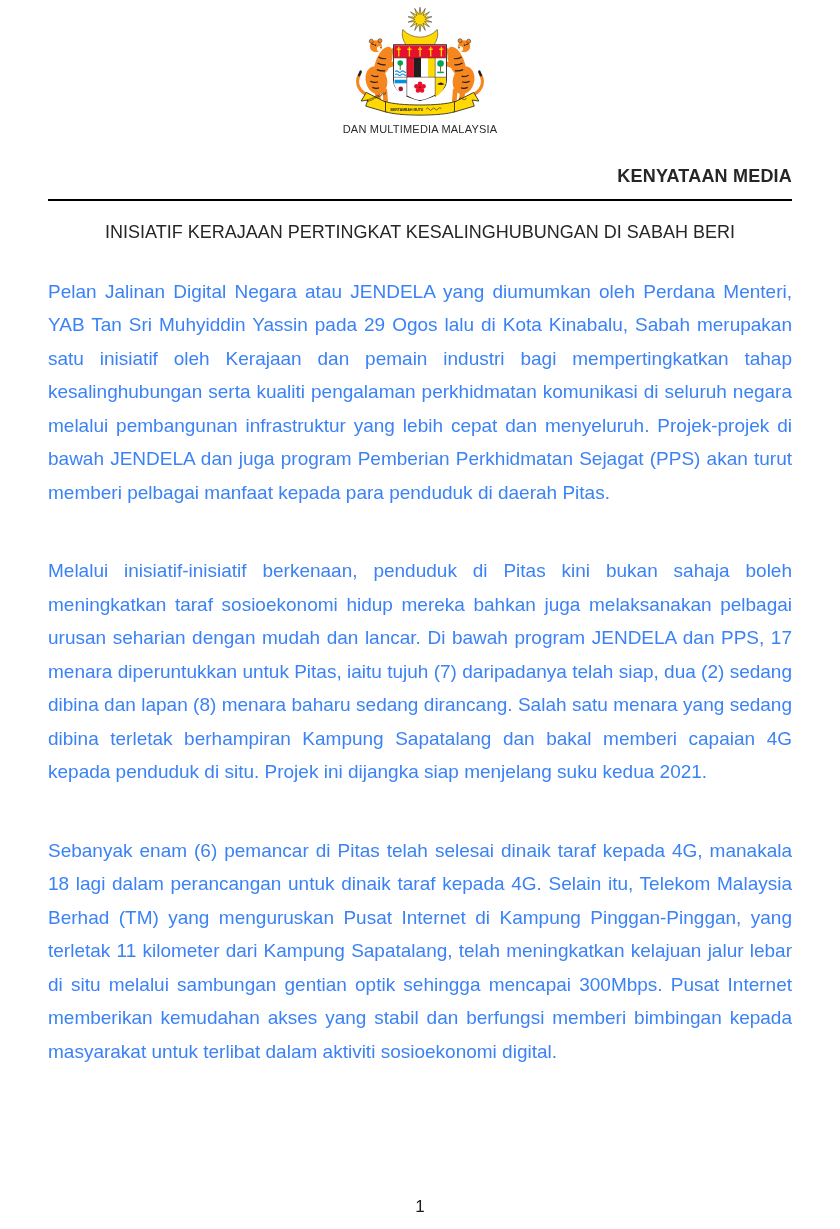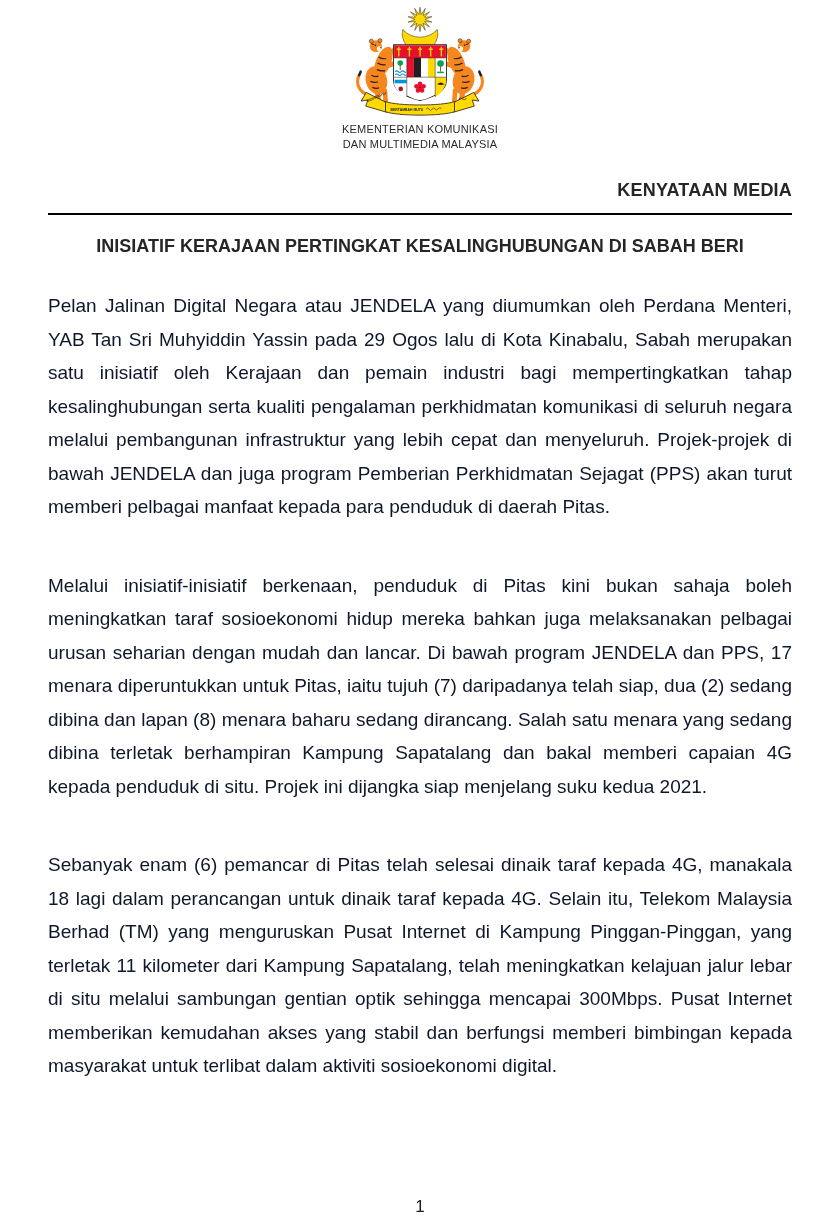"KEMENTERIAN KOMUNIKASI" div { html: <div>KEMENTERIAN KOMUNIKASI</div> -> none }
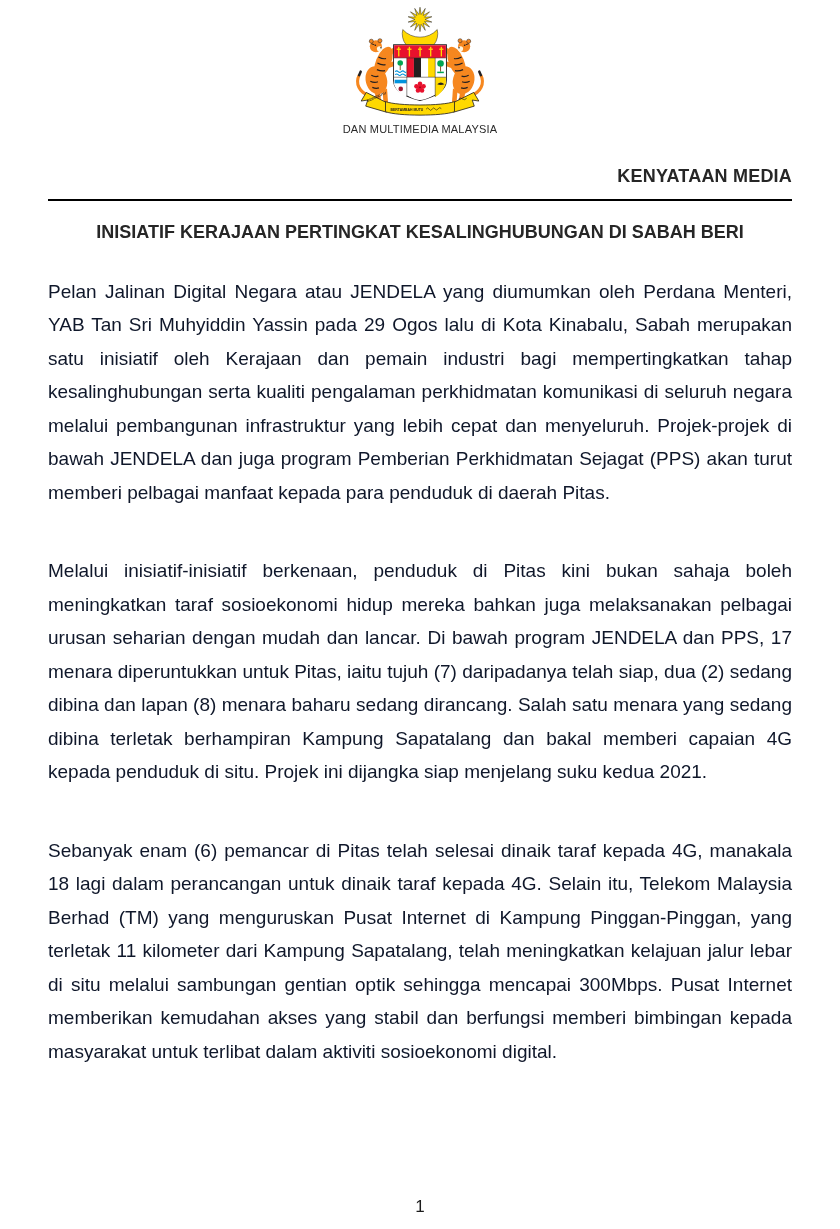"INISIATIF KERAJAAN PERTINGKAT" .title { font-weight: bold -> normal }
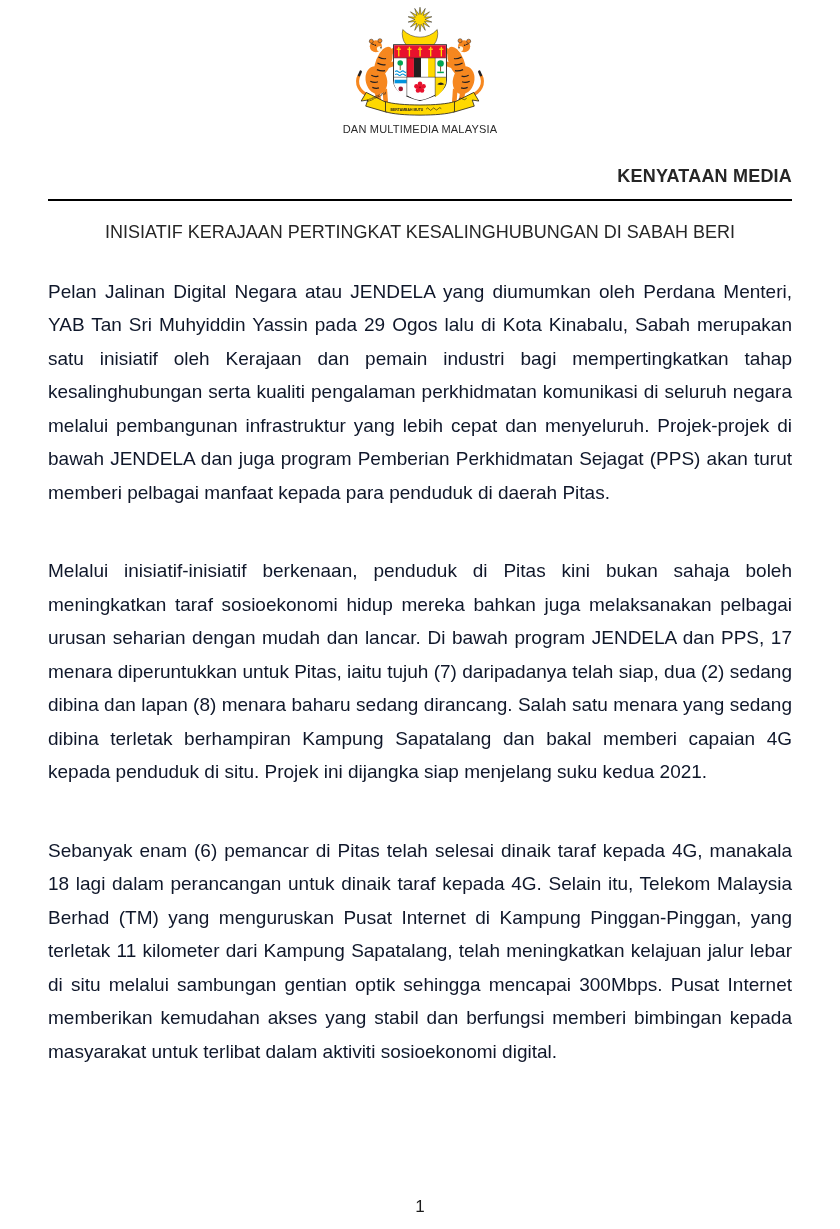"Pelan Jalinan Digital Negara atau" .body-text p { color: #0f172a -> #3b82f6 }
